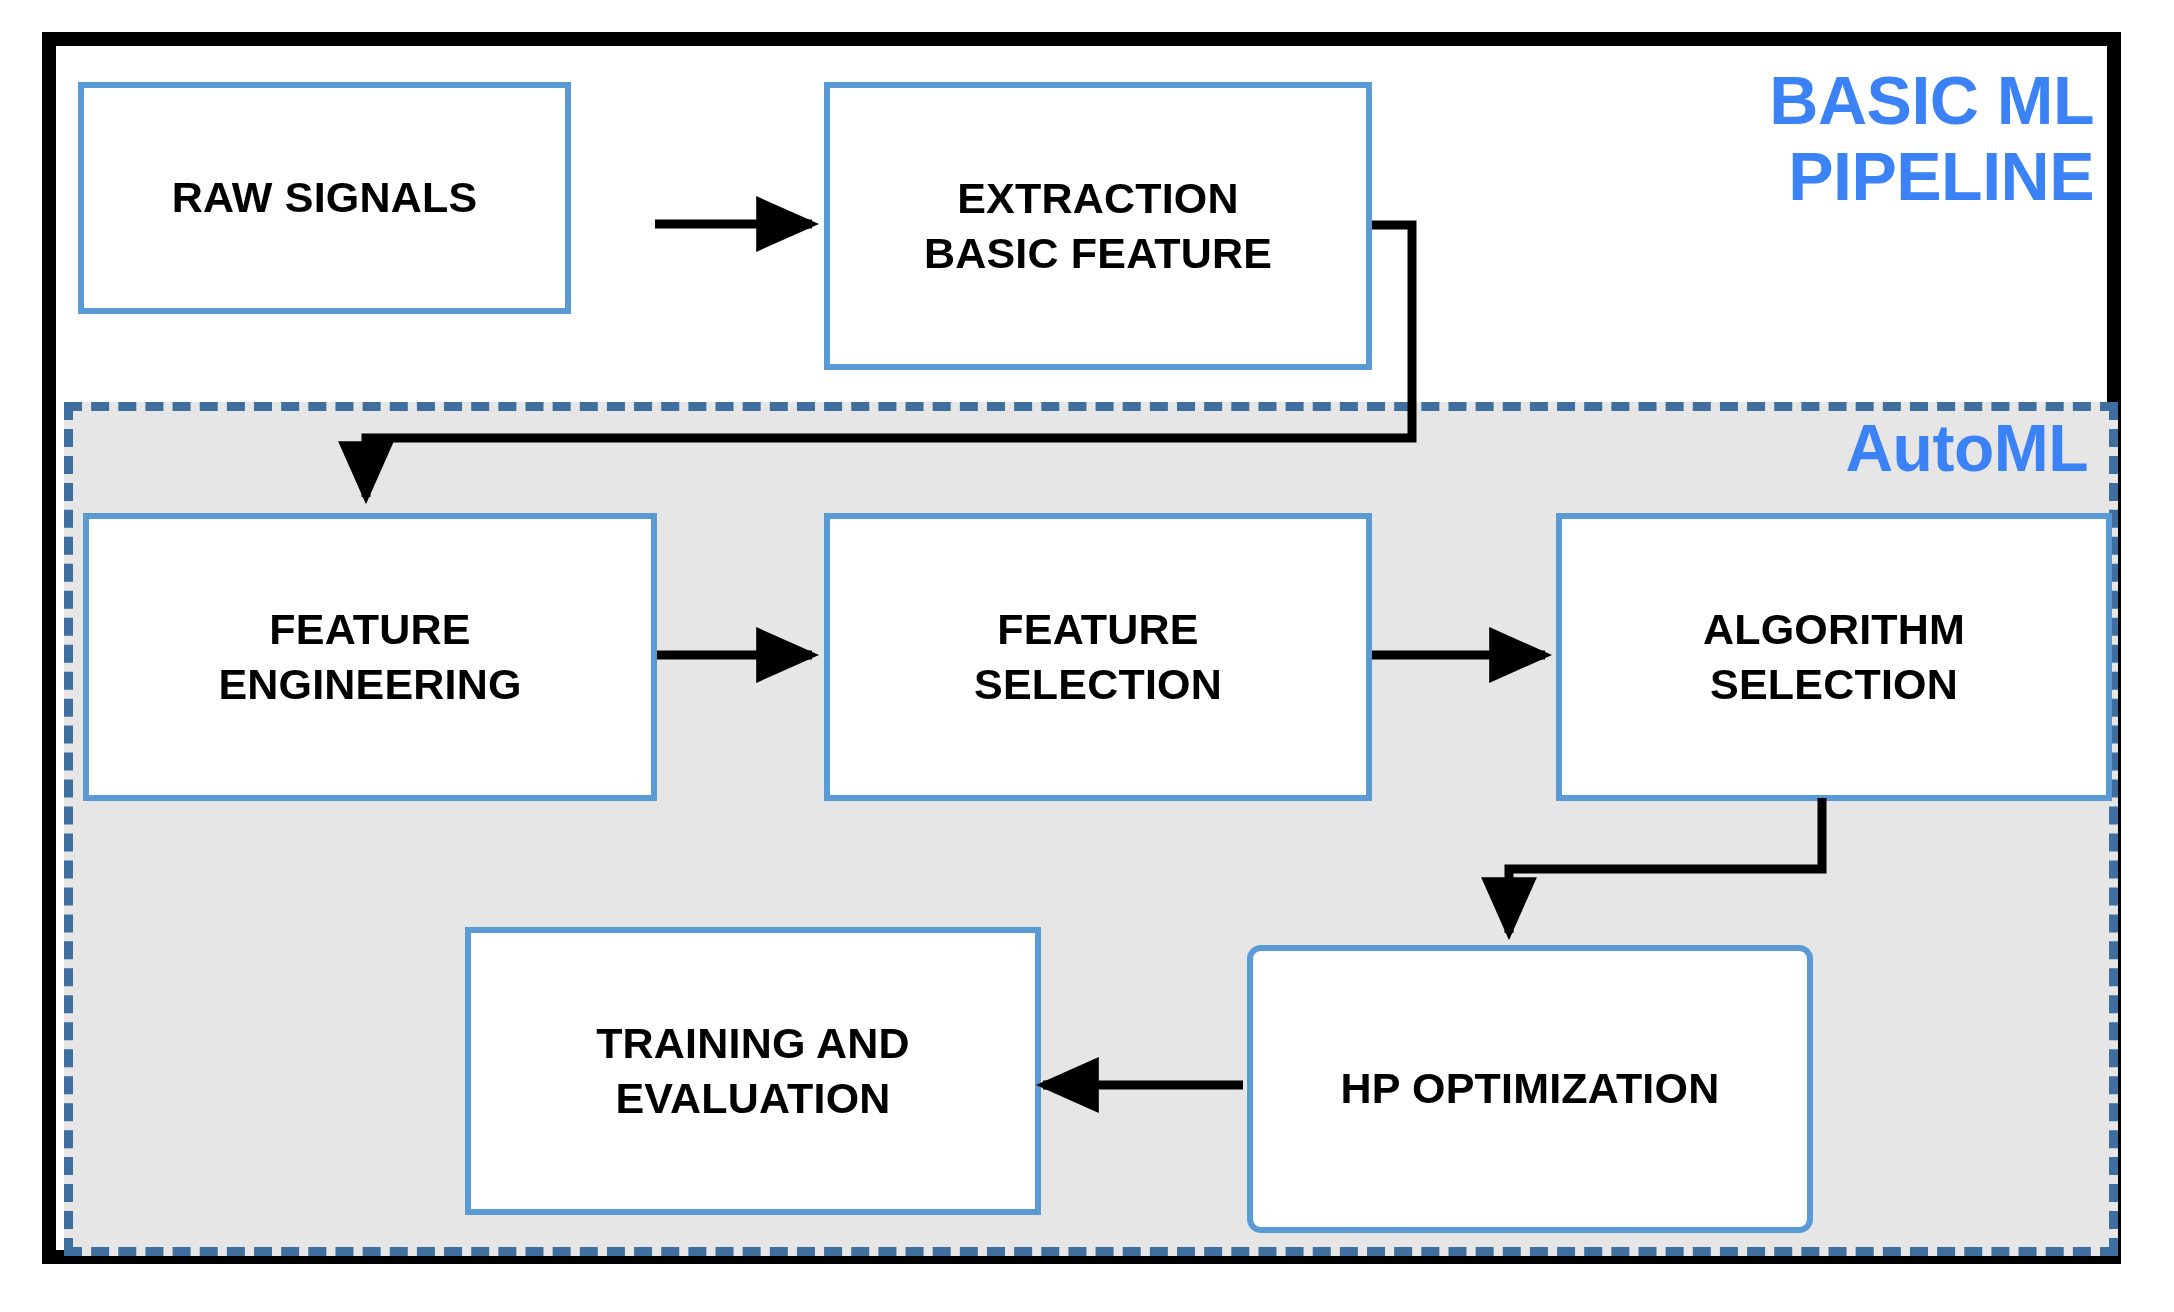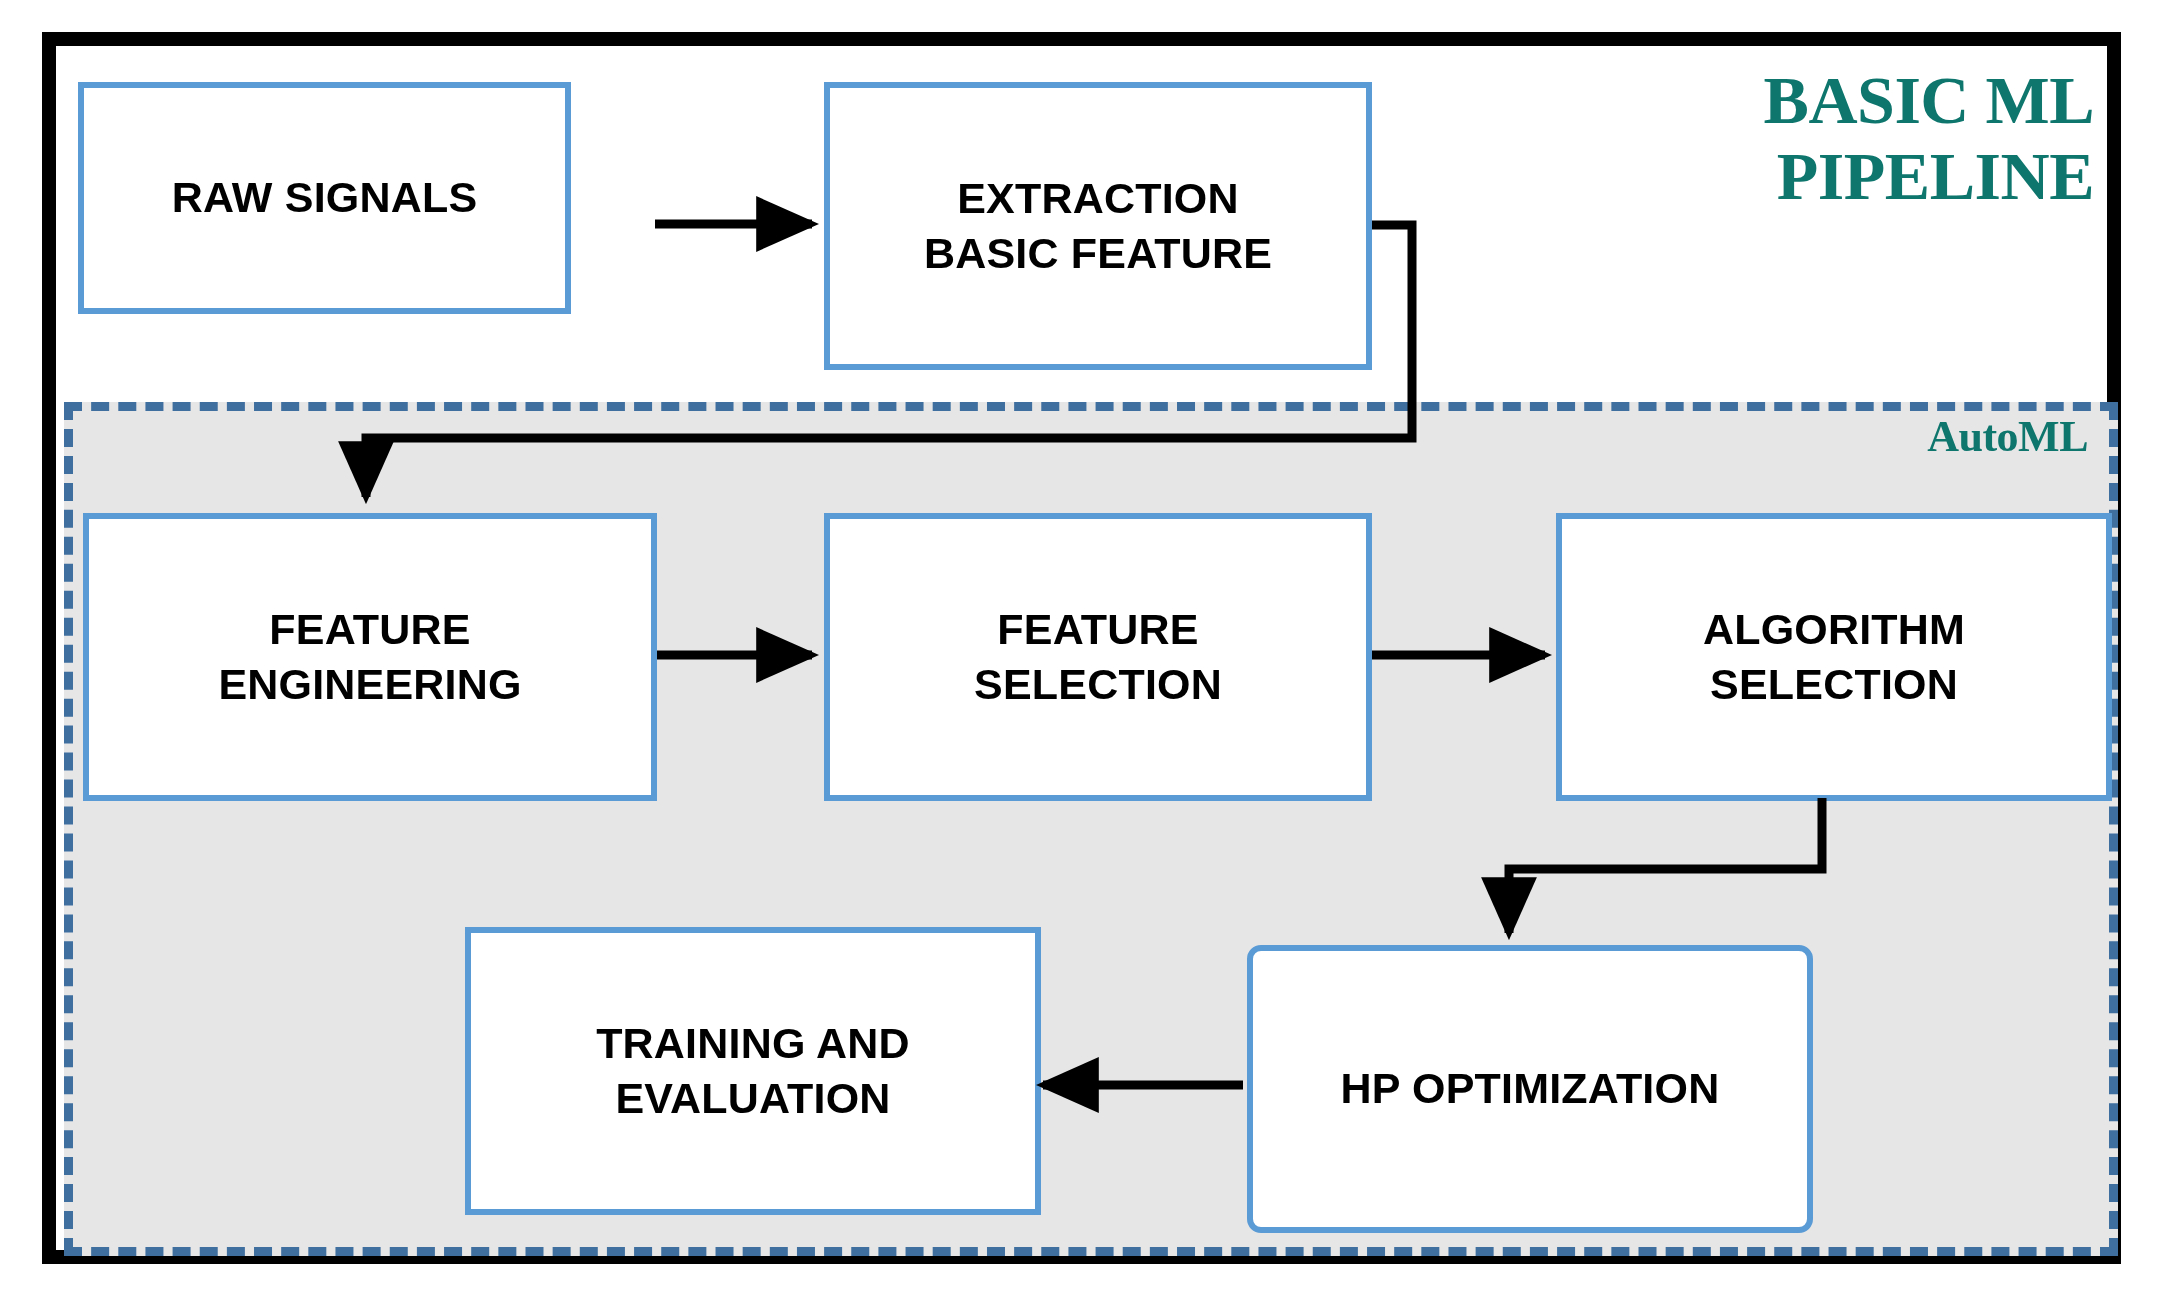"BASIC ML" .corner-title { color: #0f766e -> #3b82f6; font-family: Liberation Serif, serif -> Liberation Sans, sans-serif }
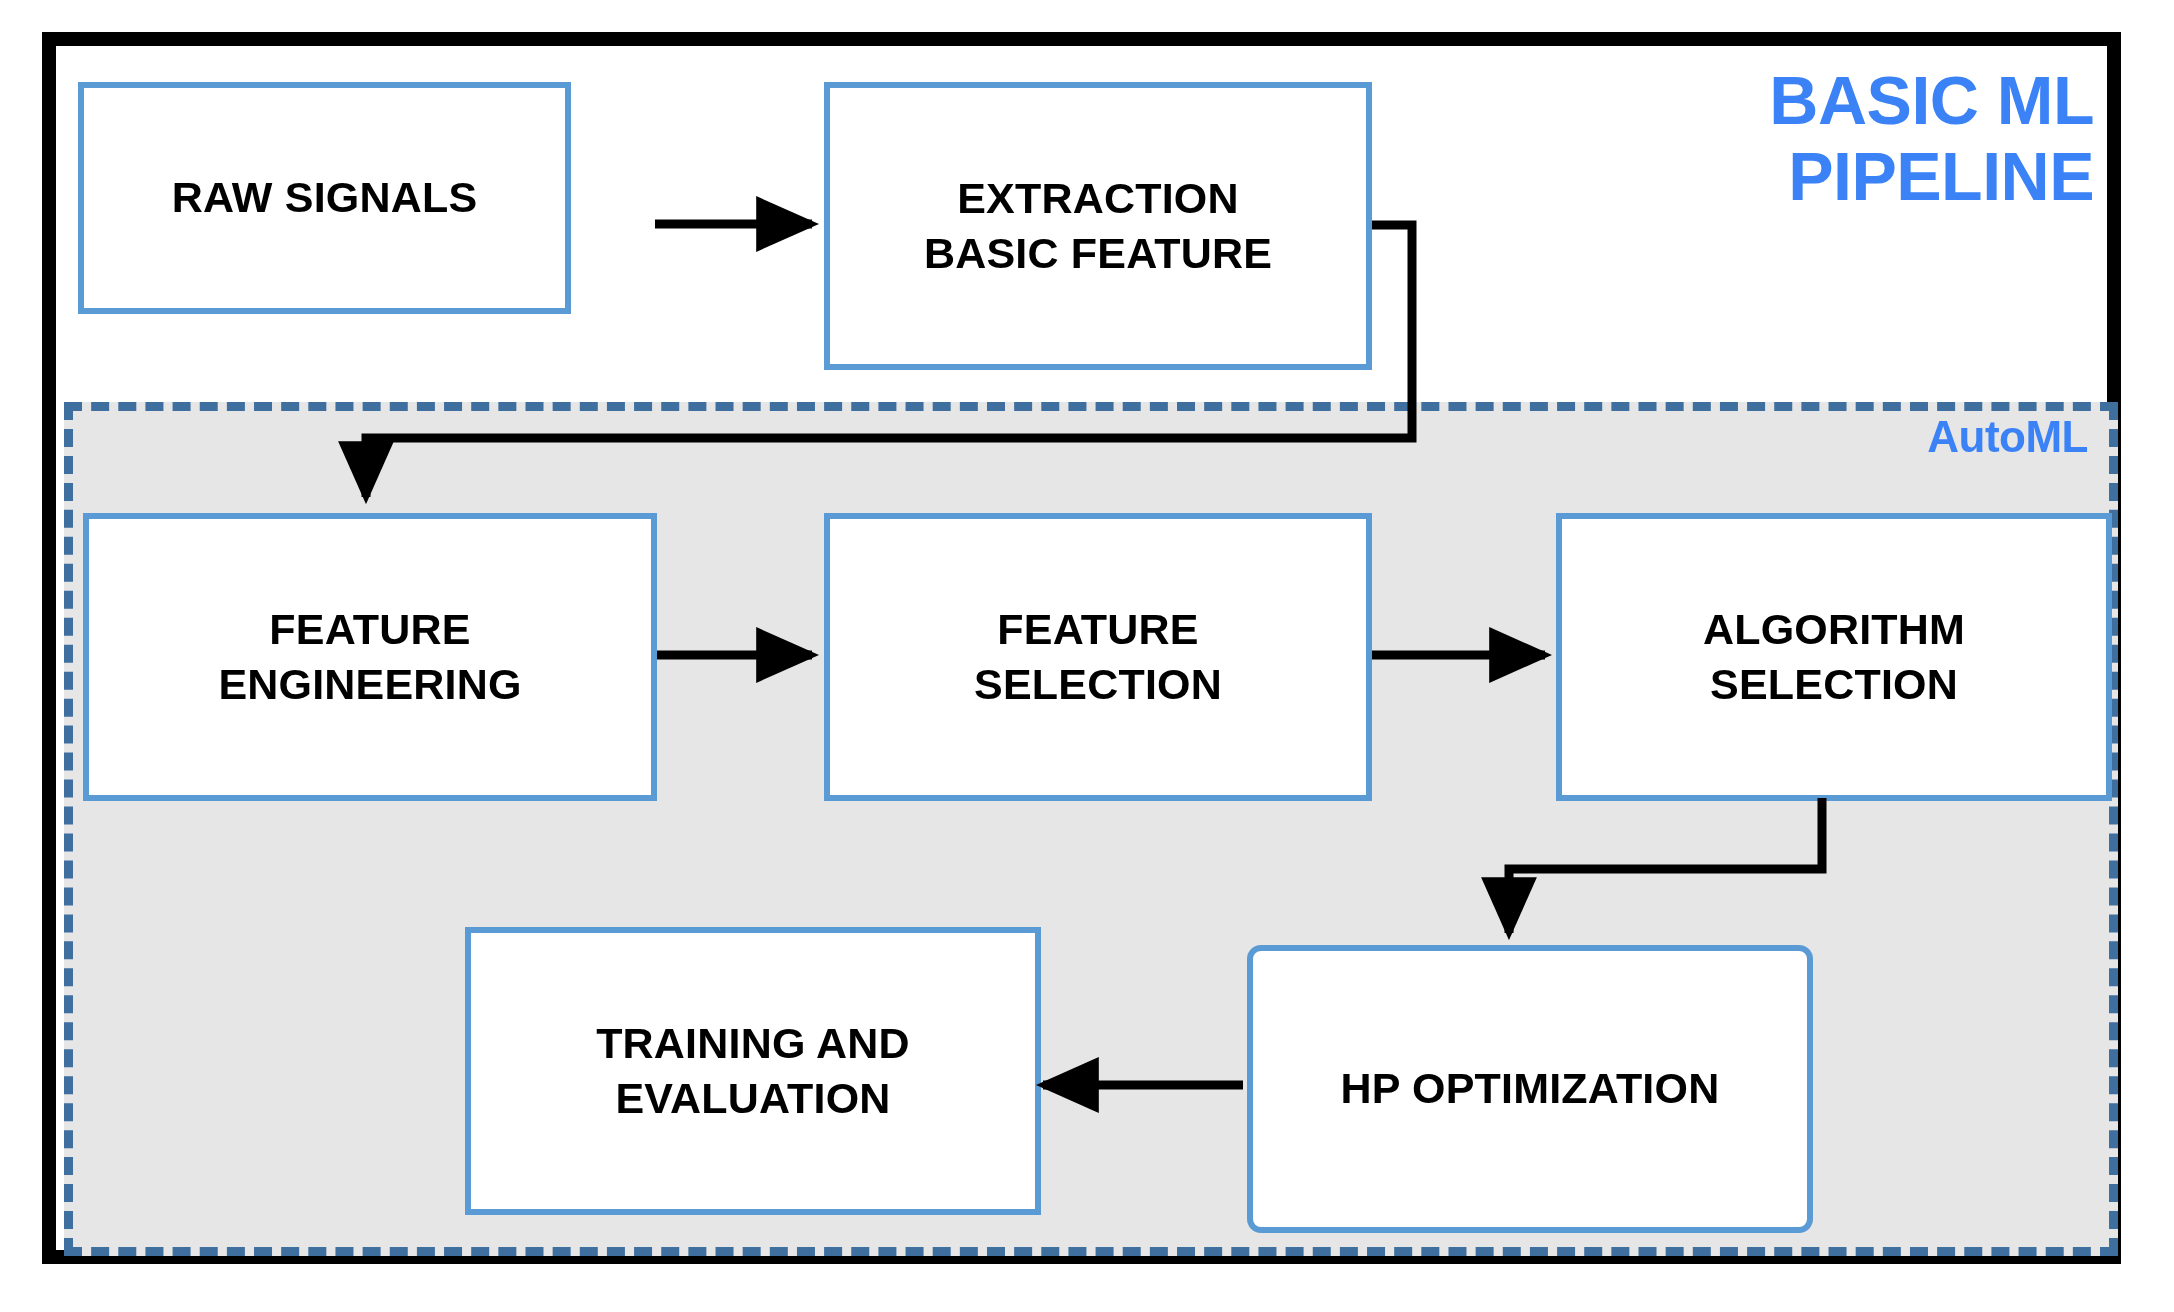"AutoML" #automl-title { font-size: 44px -> 66px }
